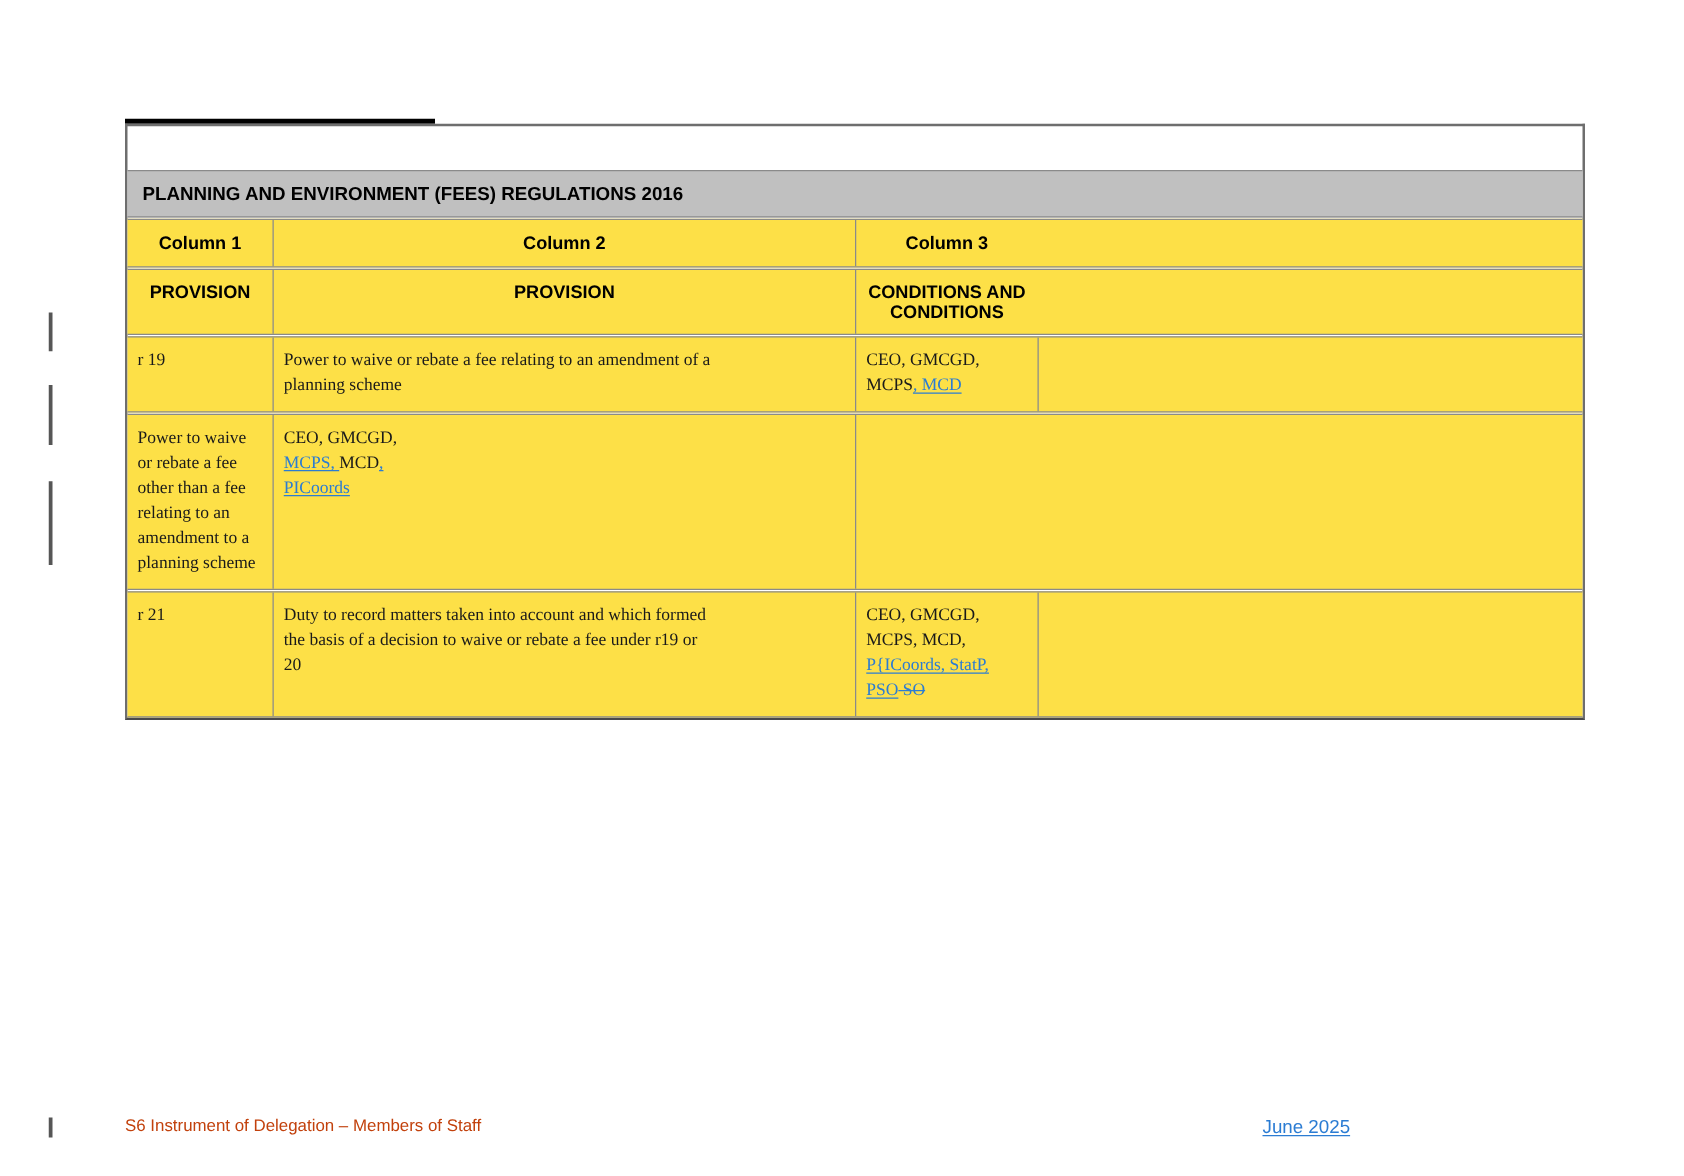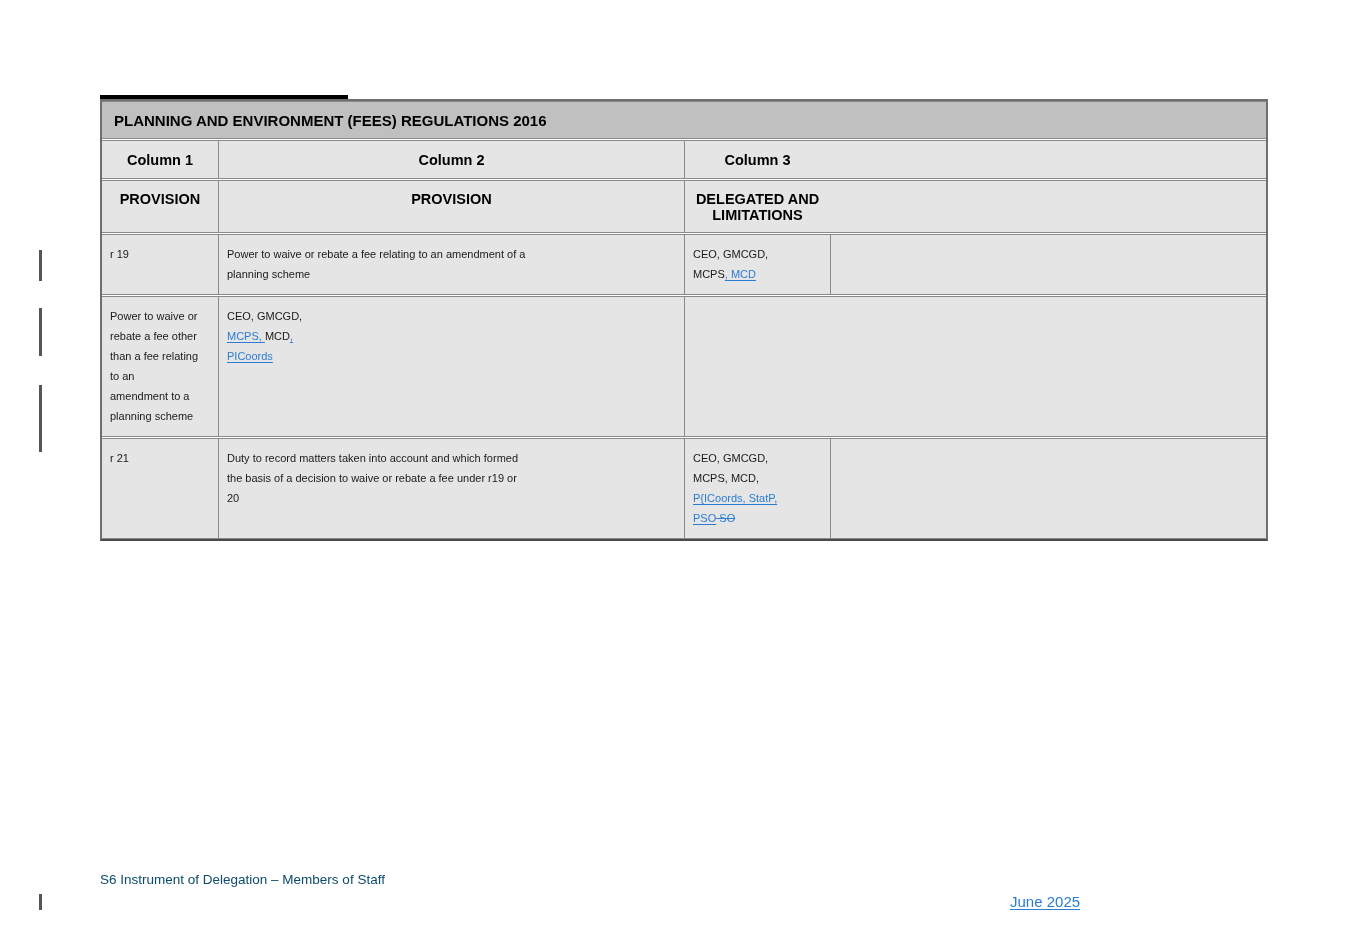"PLANNING AND ENVIRONMENT (FEES)" .t-row.title-row { margin-top: none -> 35px }
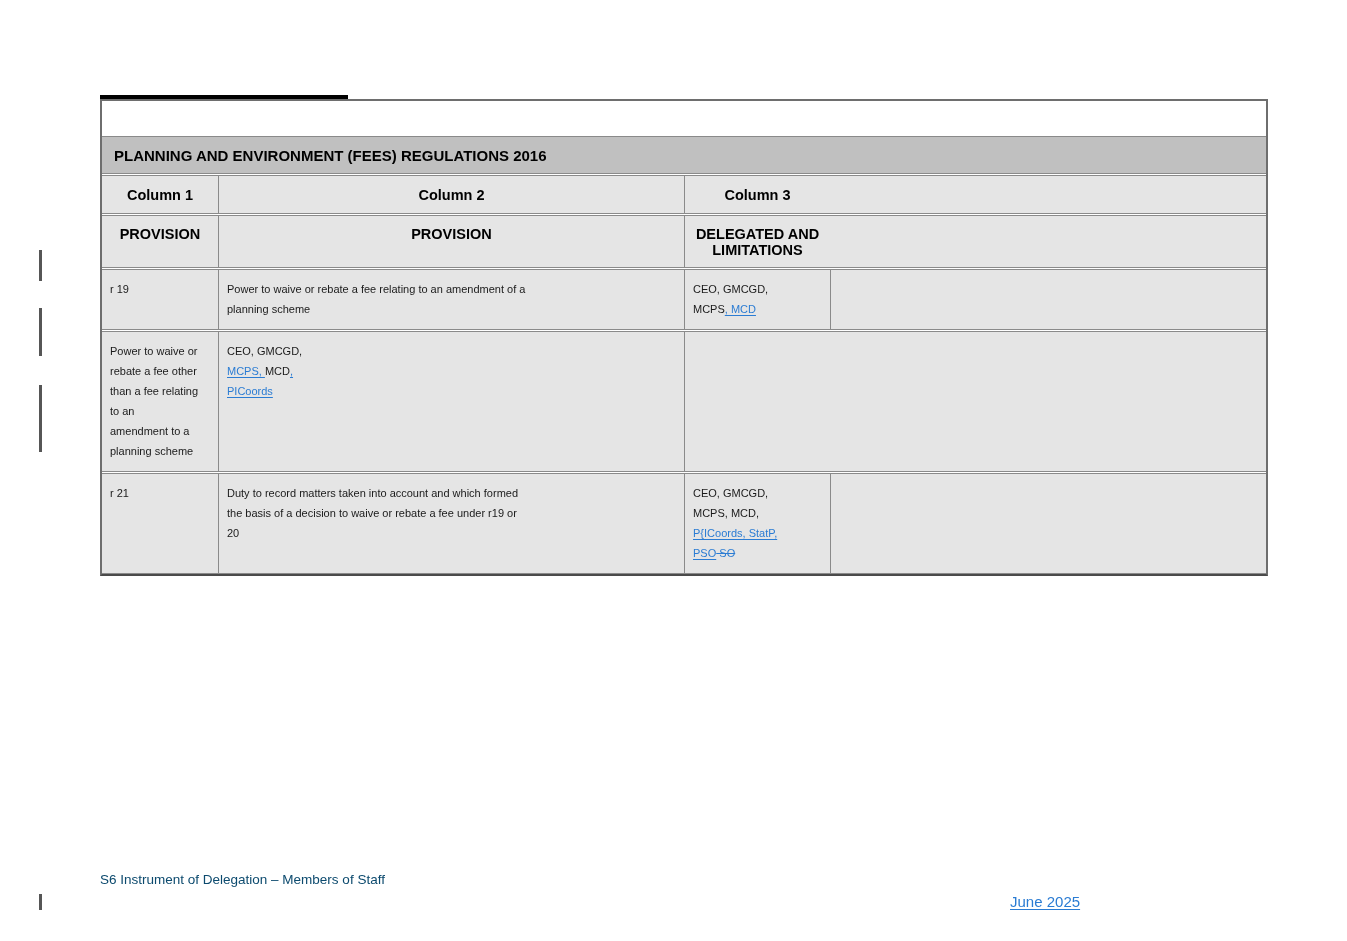"Column 1" .t-row { background: #e5e5e5 -> #fde047 }
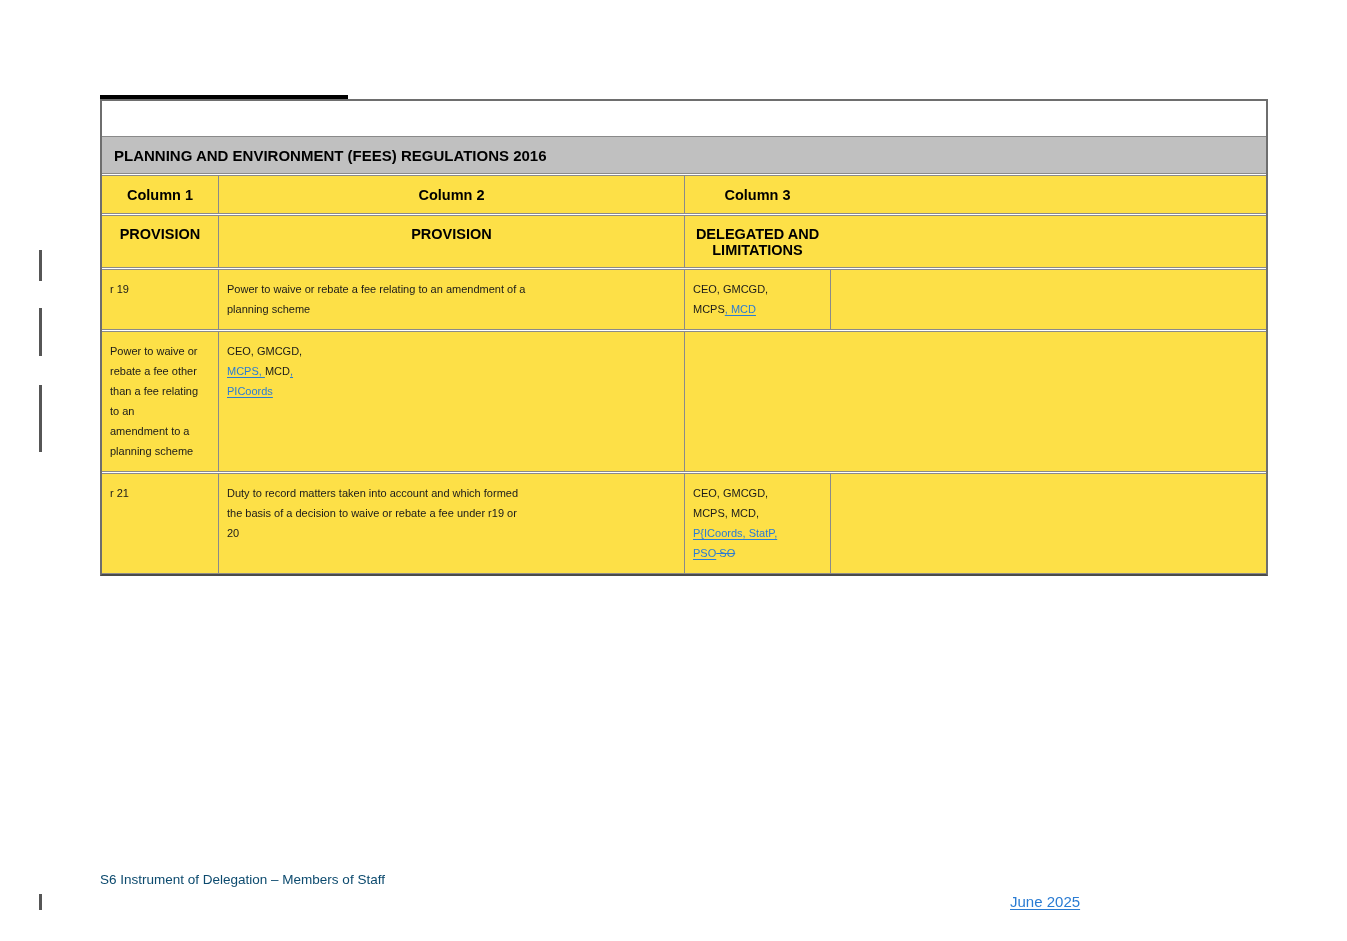"DELEGATED AND LIMITATIONS" div.t-cell { text: DELEGATED AND LIMITATIONS -> CONDITIONS AND CONDITIONS }
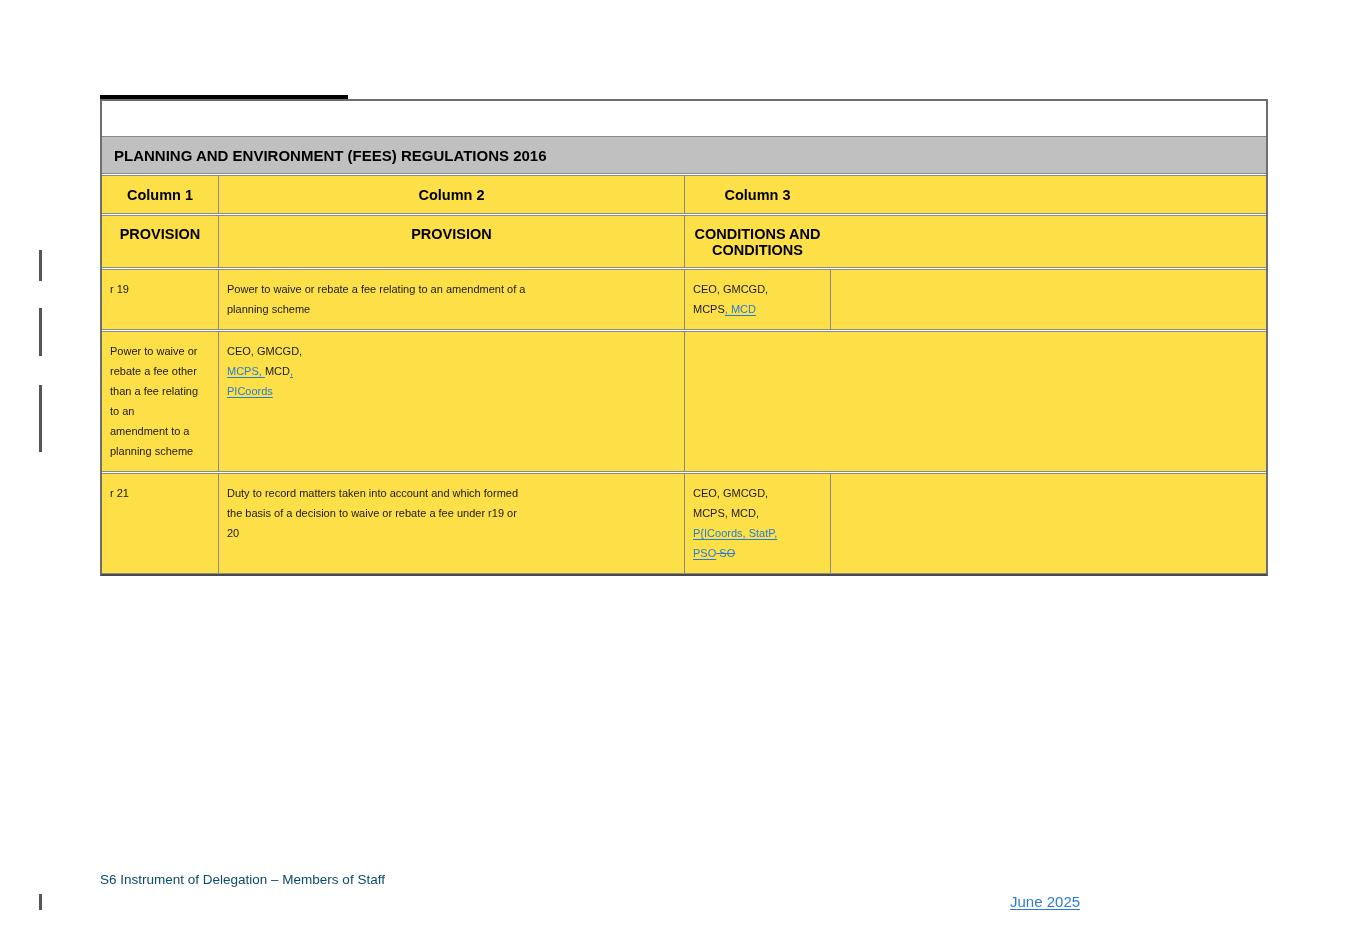"r 19" .body-row .t-cell { font-family: none -> Liberation Serif, serif; font-size: 11px -> 14px }
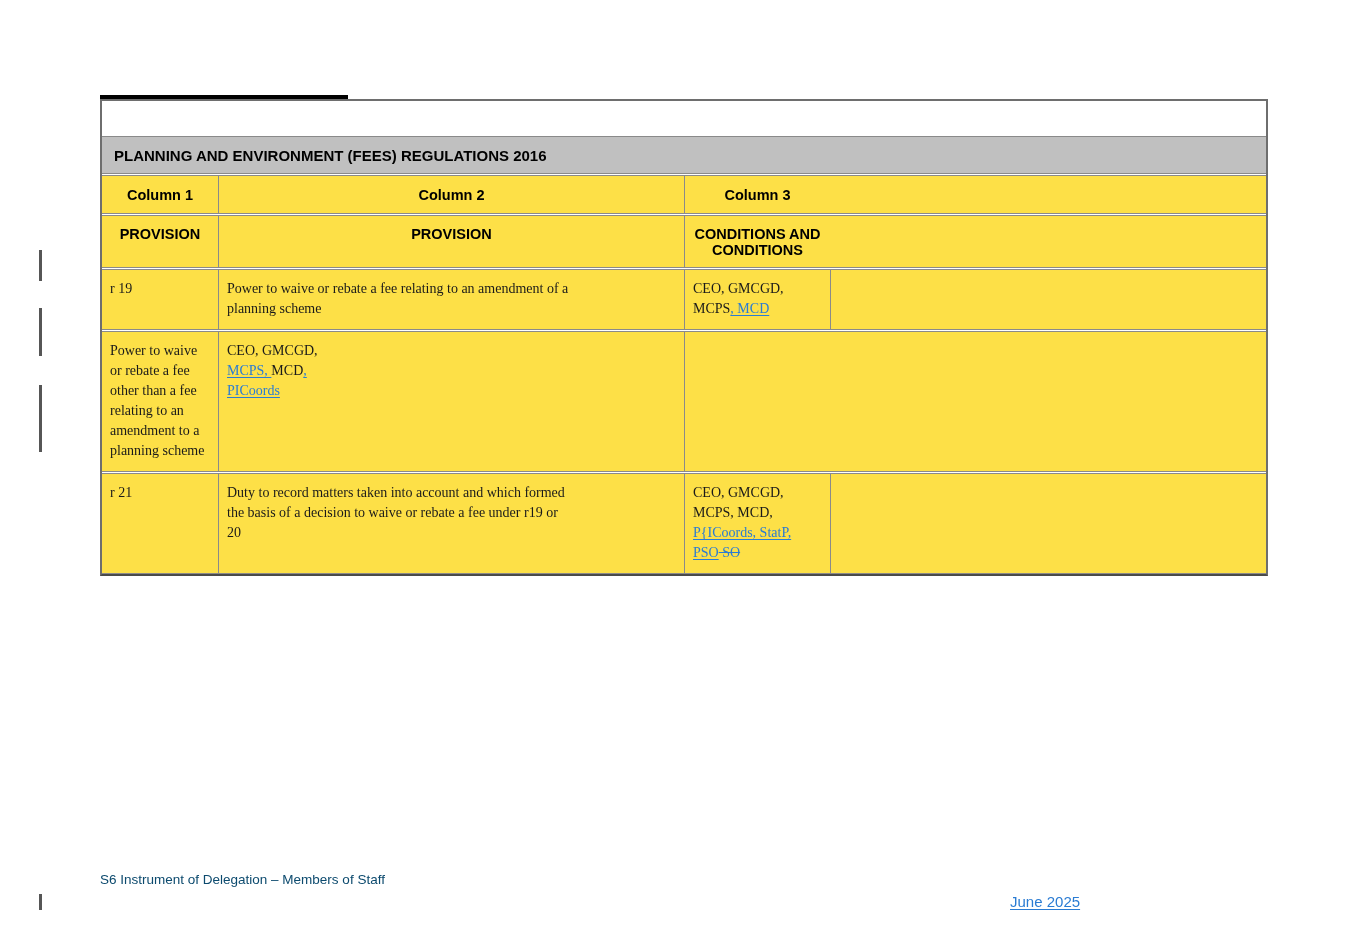"S6 Instrument of Delegation –" .footer-left { color: #0c4a6e -> #c2410c; top: 872px -> 893px }
